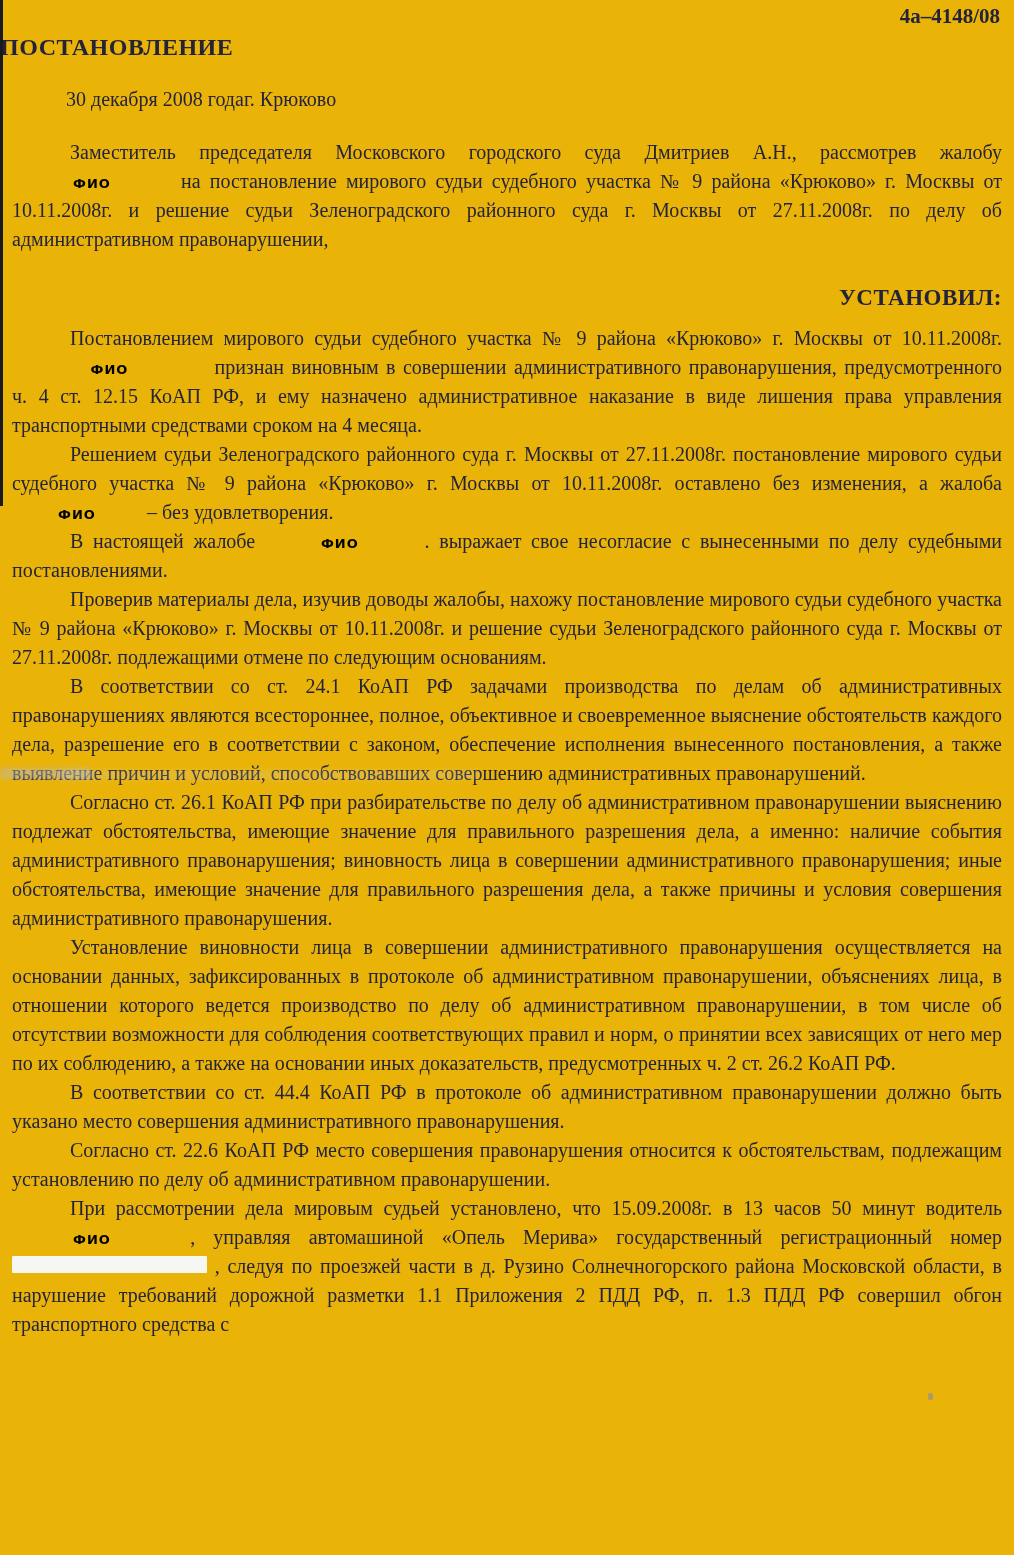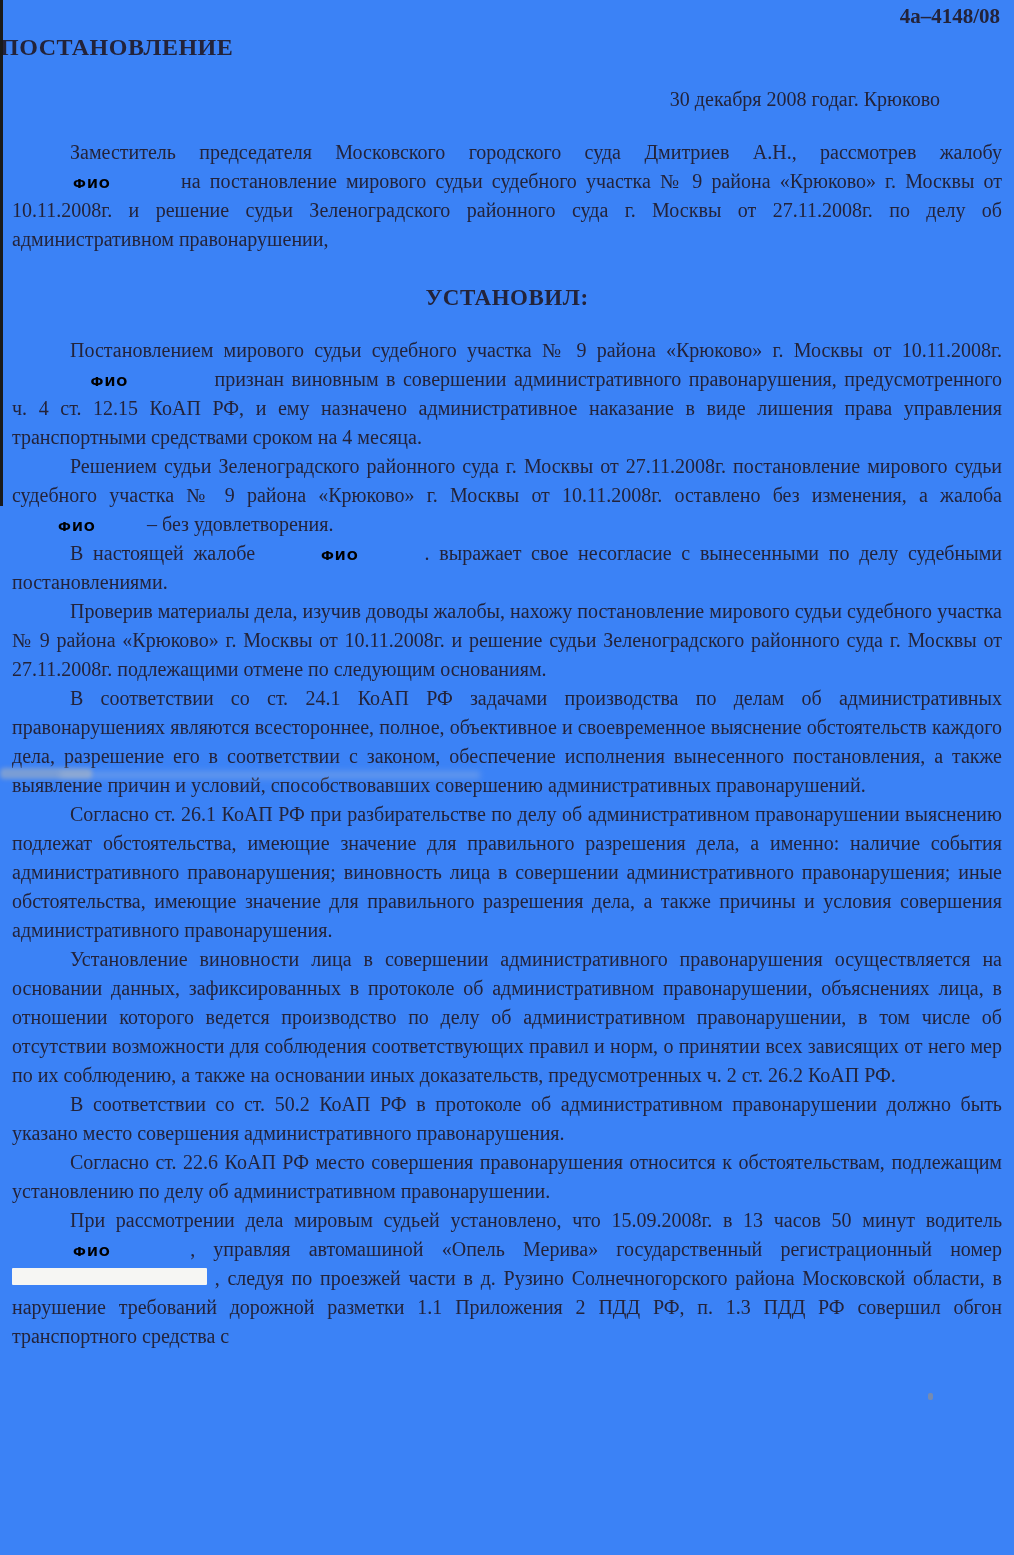"4а–4148/08" .page { background: #3b82f6 -> #eab308 }
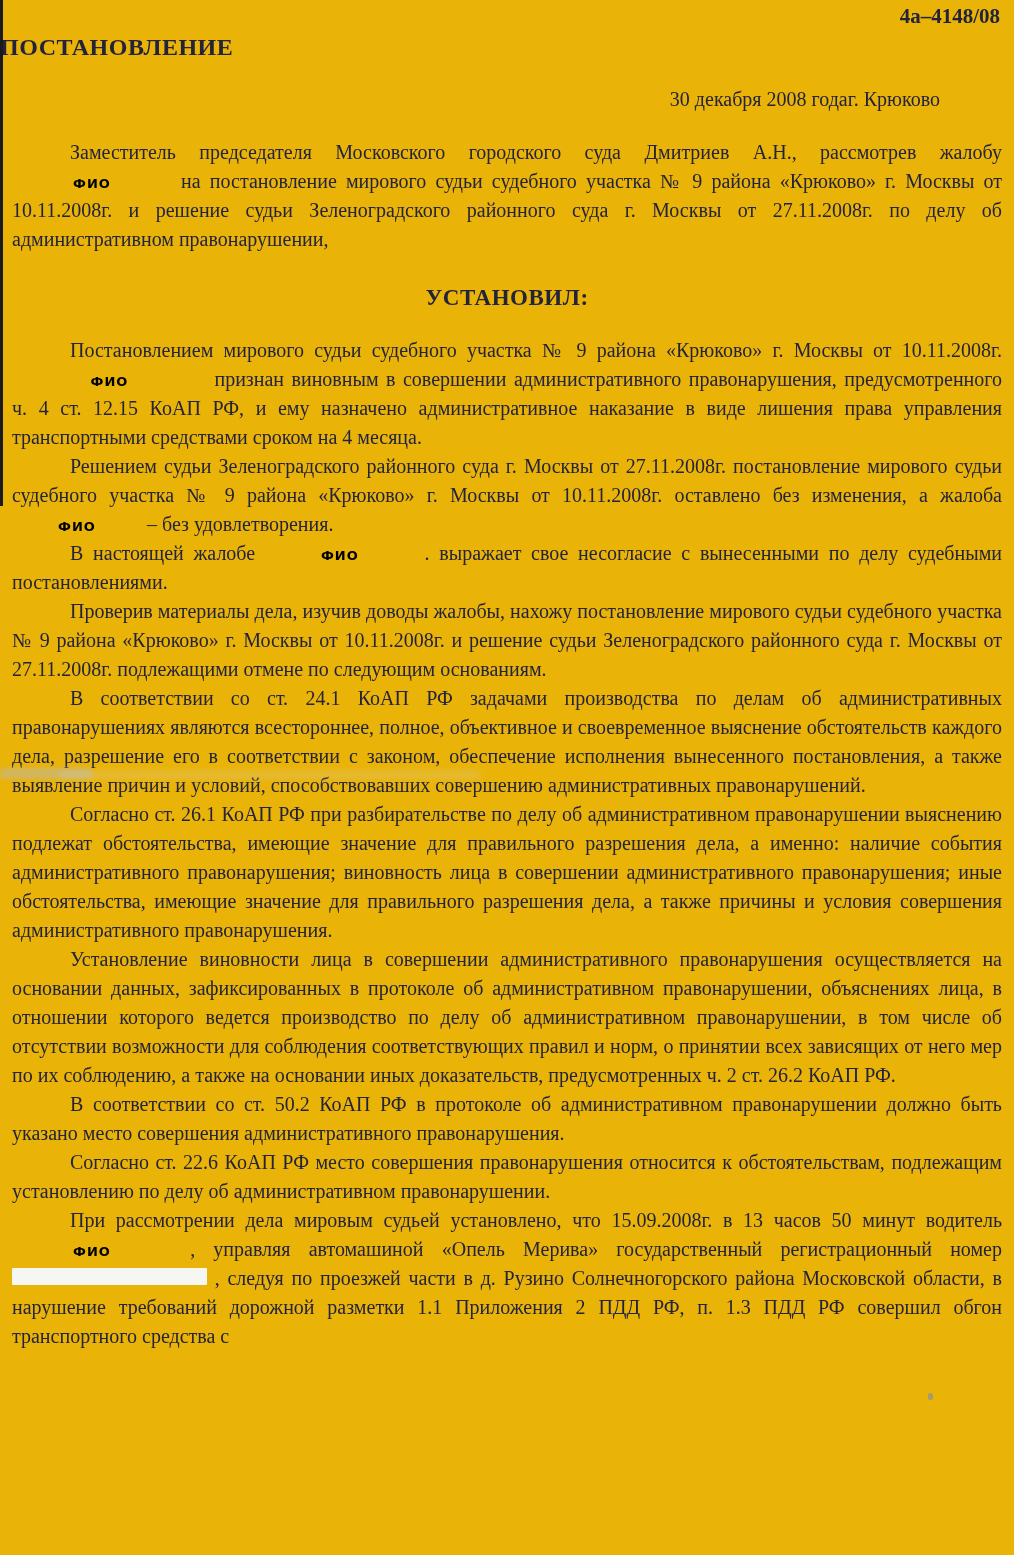"30 декабря 2008 года" .date-row { justify-content: flex-end -> flex-start }
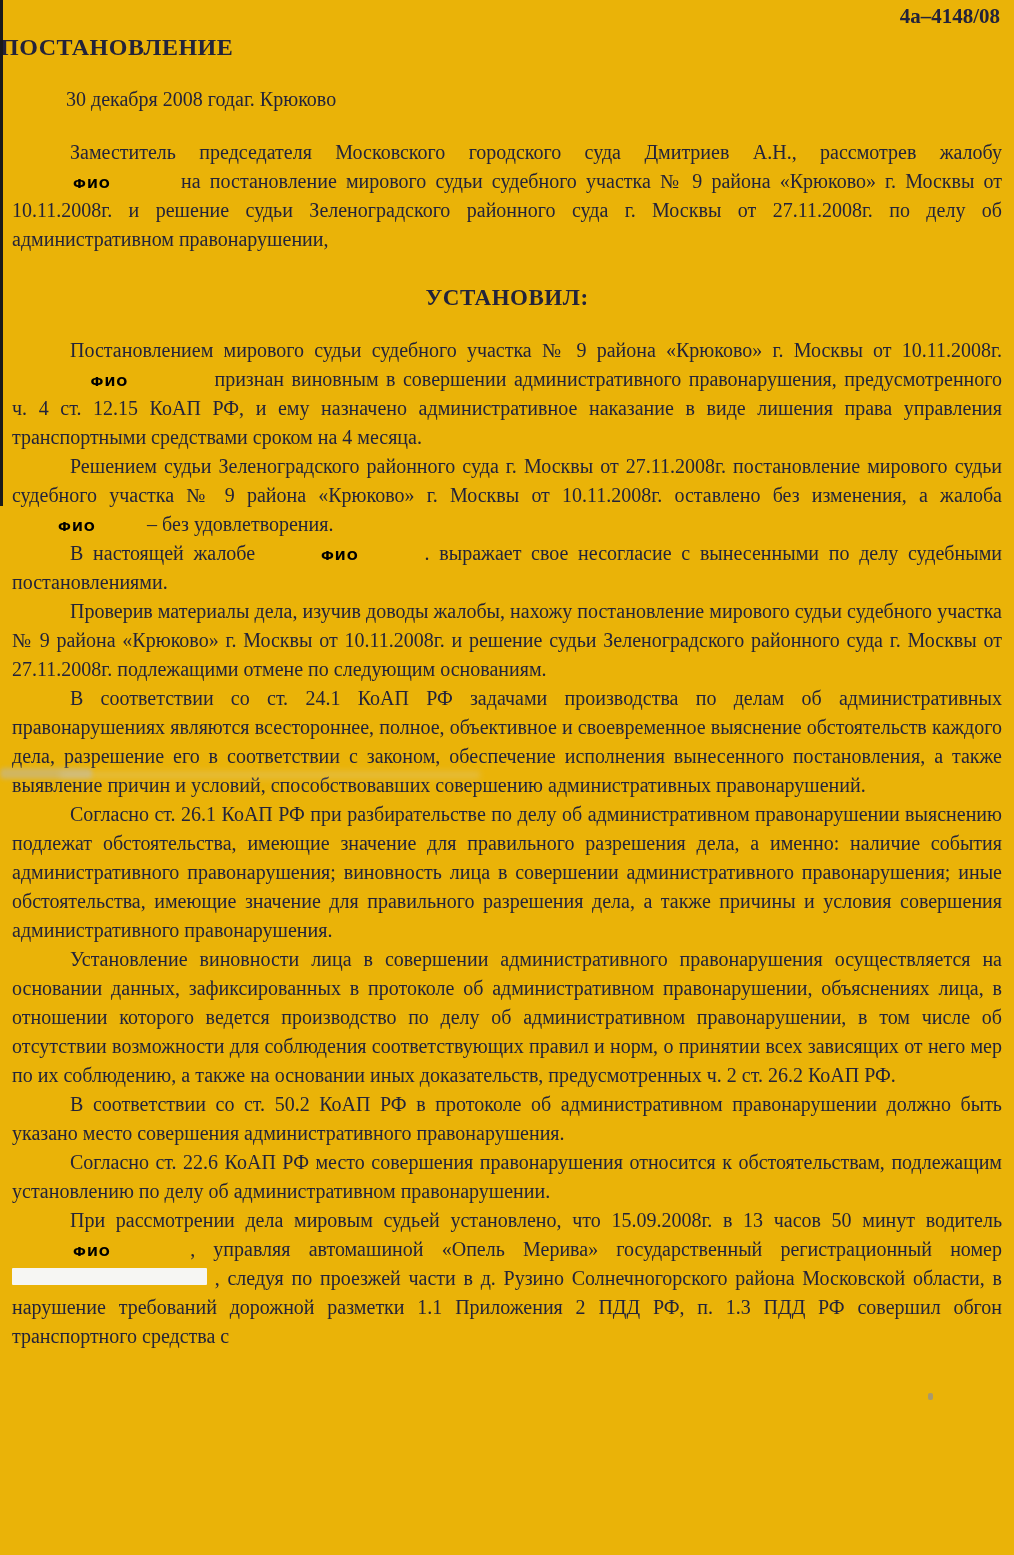"УСТАНОВИЛ:" .section-heading { text-align: center -> right }
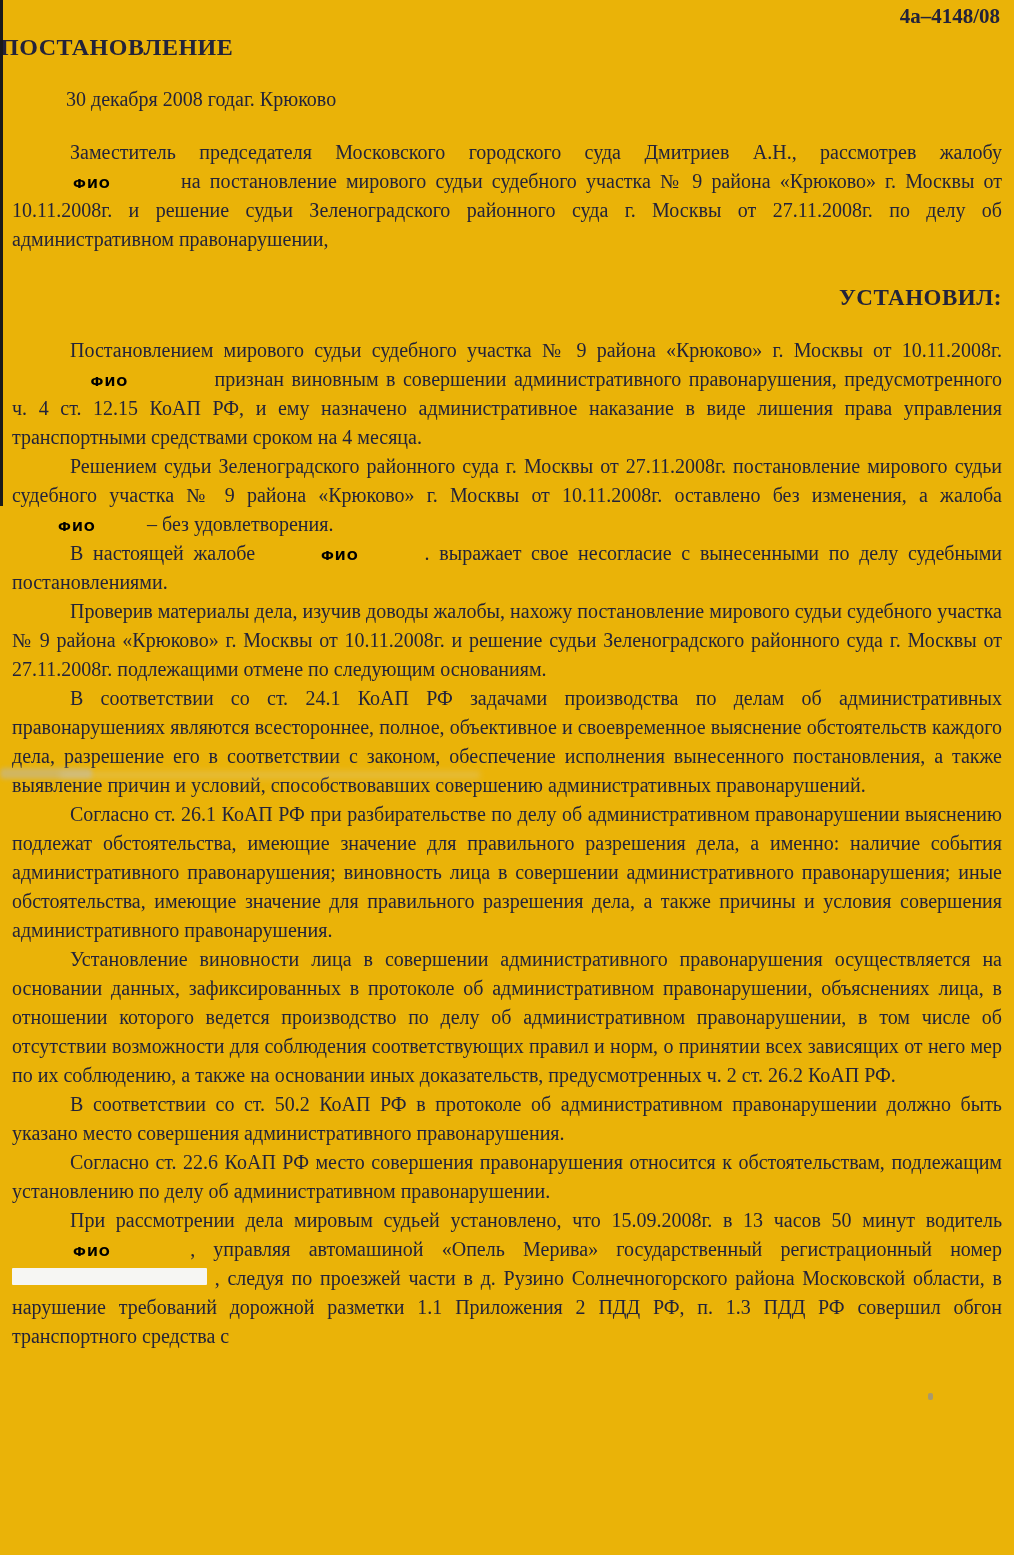"Постановлением мирового судьи судебного" .body-text { margin-top: 24px -> 12px }
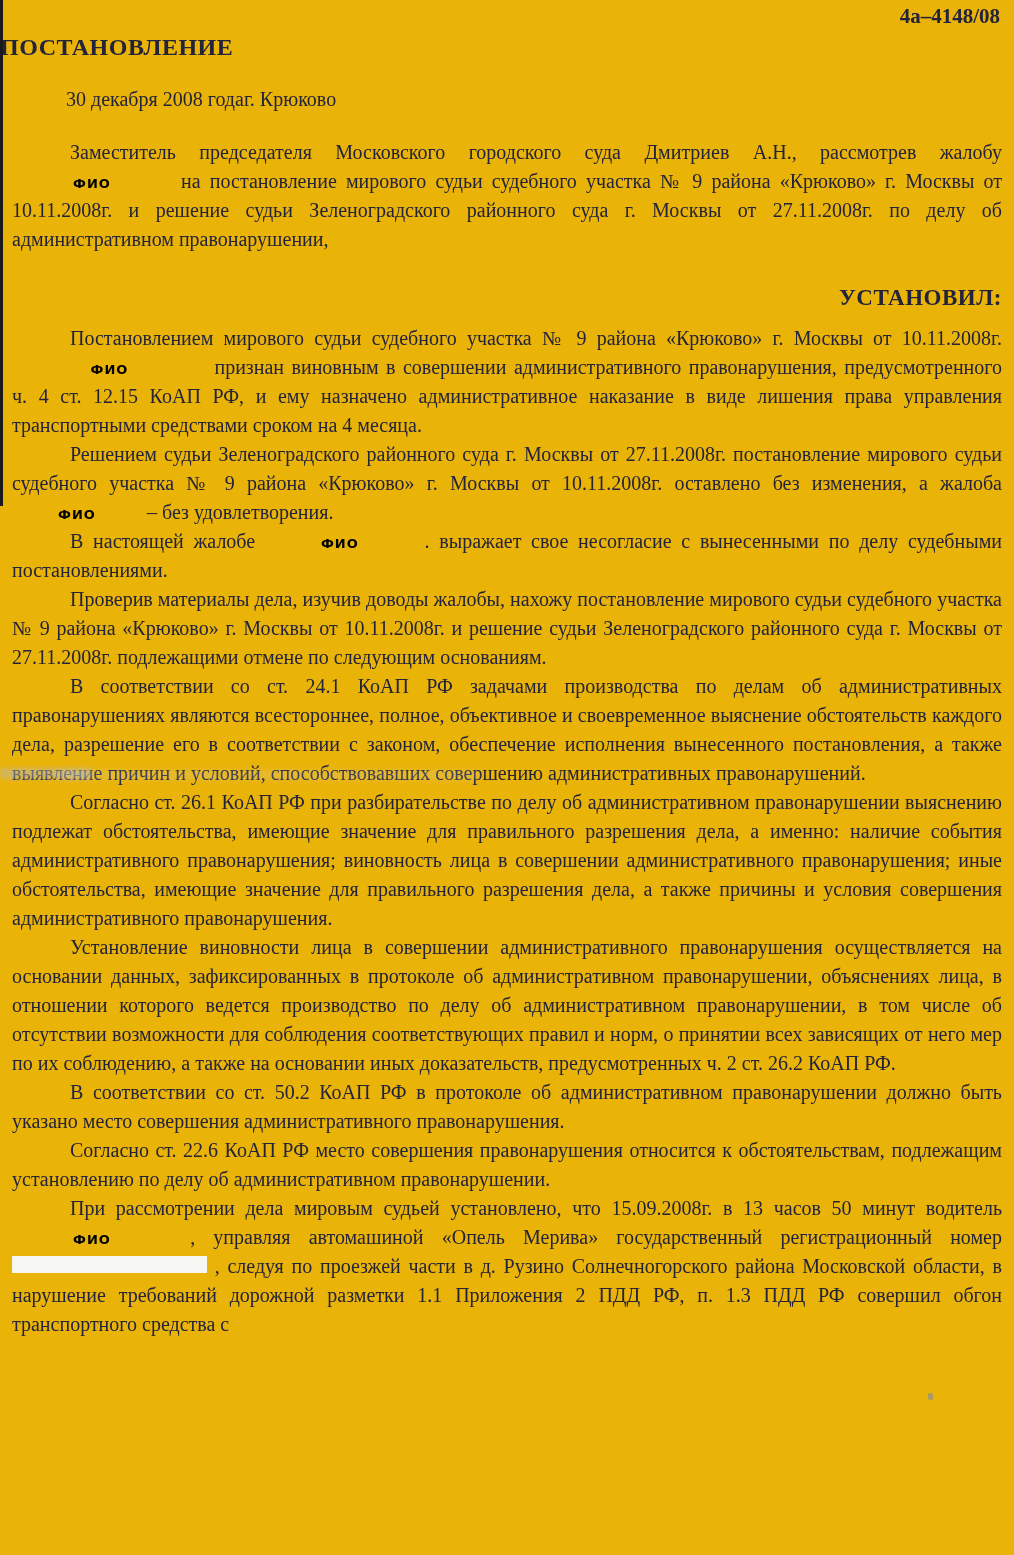"В соответствии со ст. 50.2" p.para { text: 50.2 -> 44.4 }
